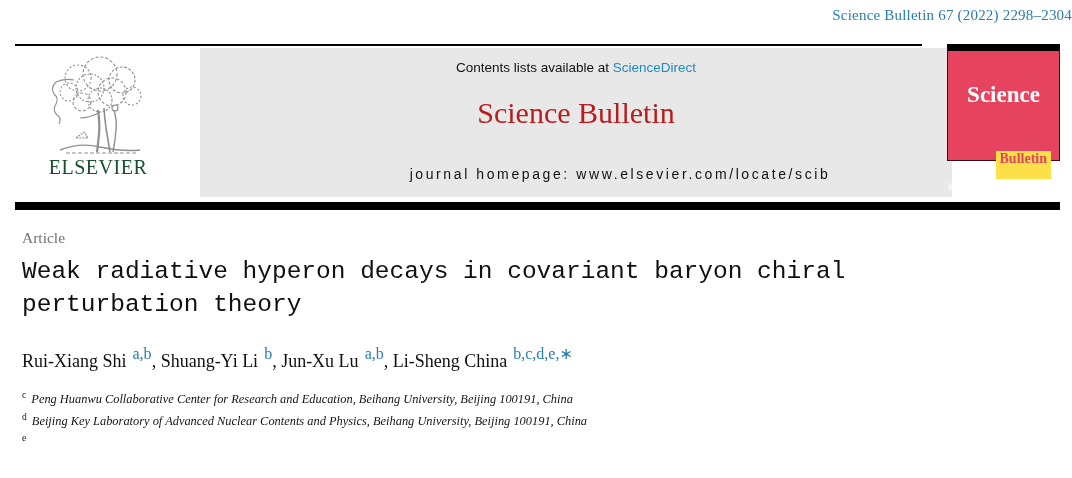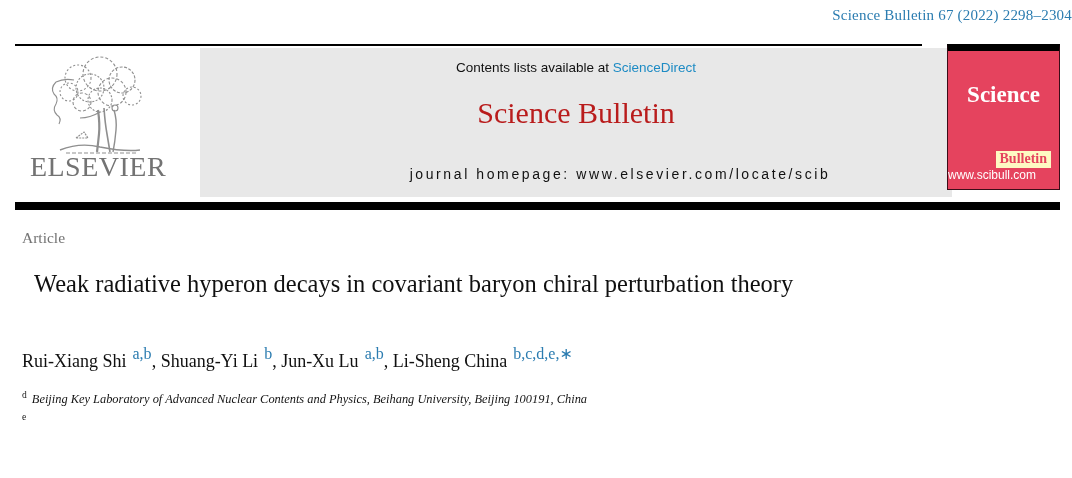"Science" .cover { height: 146px -> 117px }
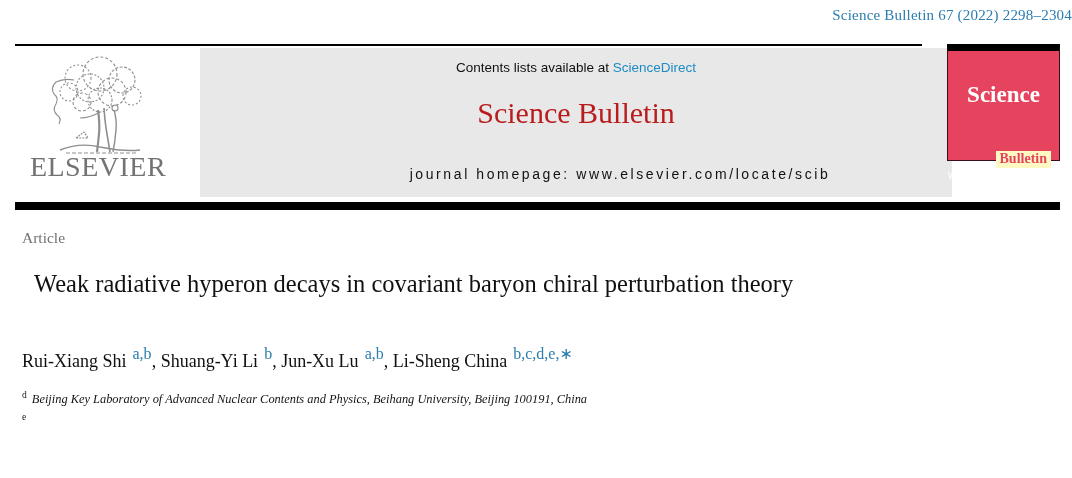"ELSEVIER" .elsevier-word { color: #737373 -> #14532d; font-size: 28px -> 20px }
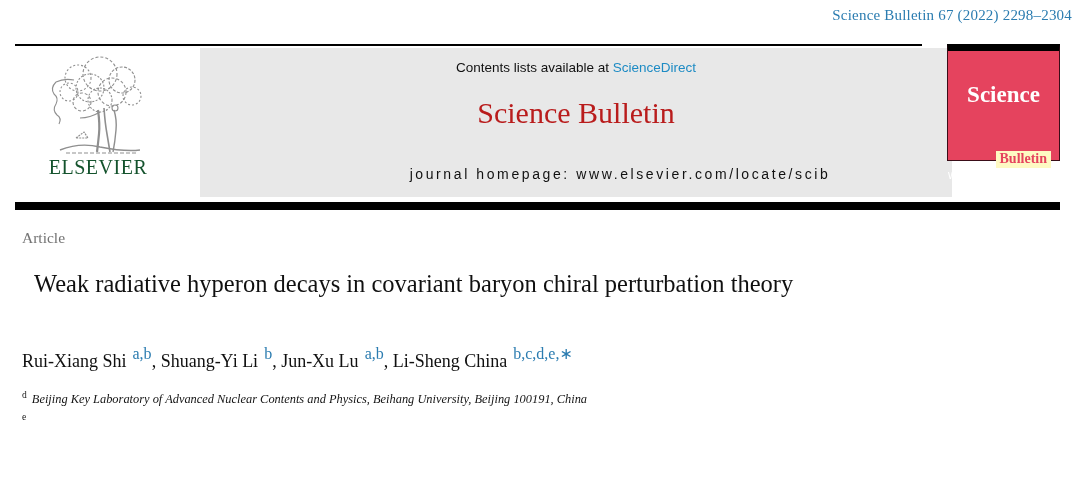"Bulletin" .cover-bulletin { background: #fef9c3 -> #fde047; padding: 0 4px 1px 4px -> 0 4px 12px 4px }
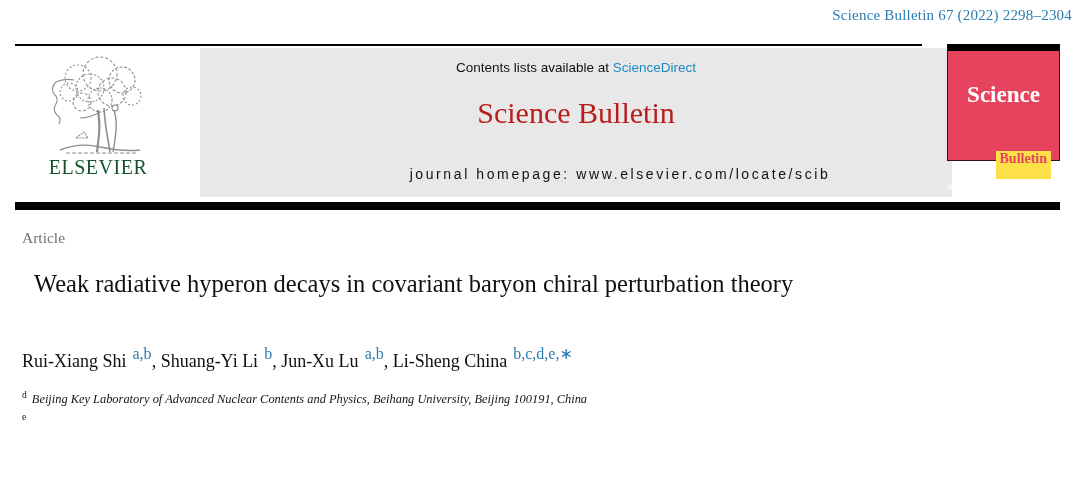"Weak radiative hyperon decays in" h1.paper-title { font-family: none -> Liberation Mono, monospace; margin: 12px -> 0 }
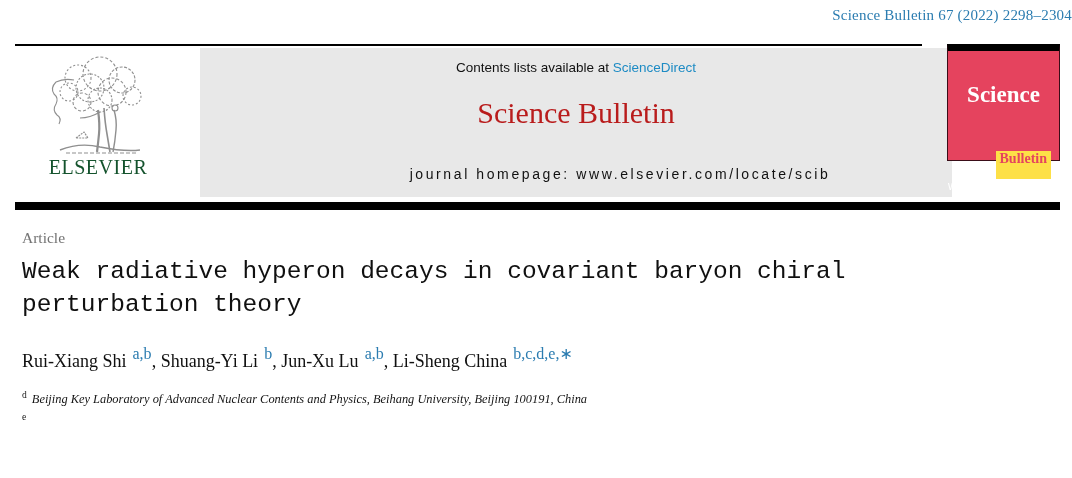"c Peng Huanwu Collaborative Center" div.affil-line { html: none -> <div><sup>c</sup><span> Peng Huanwu Collaborative Center for Research and Education, Beihang University, Beijing 100191, China</span></div> }
